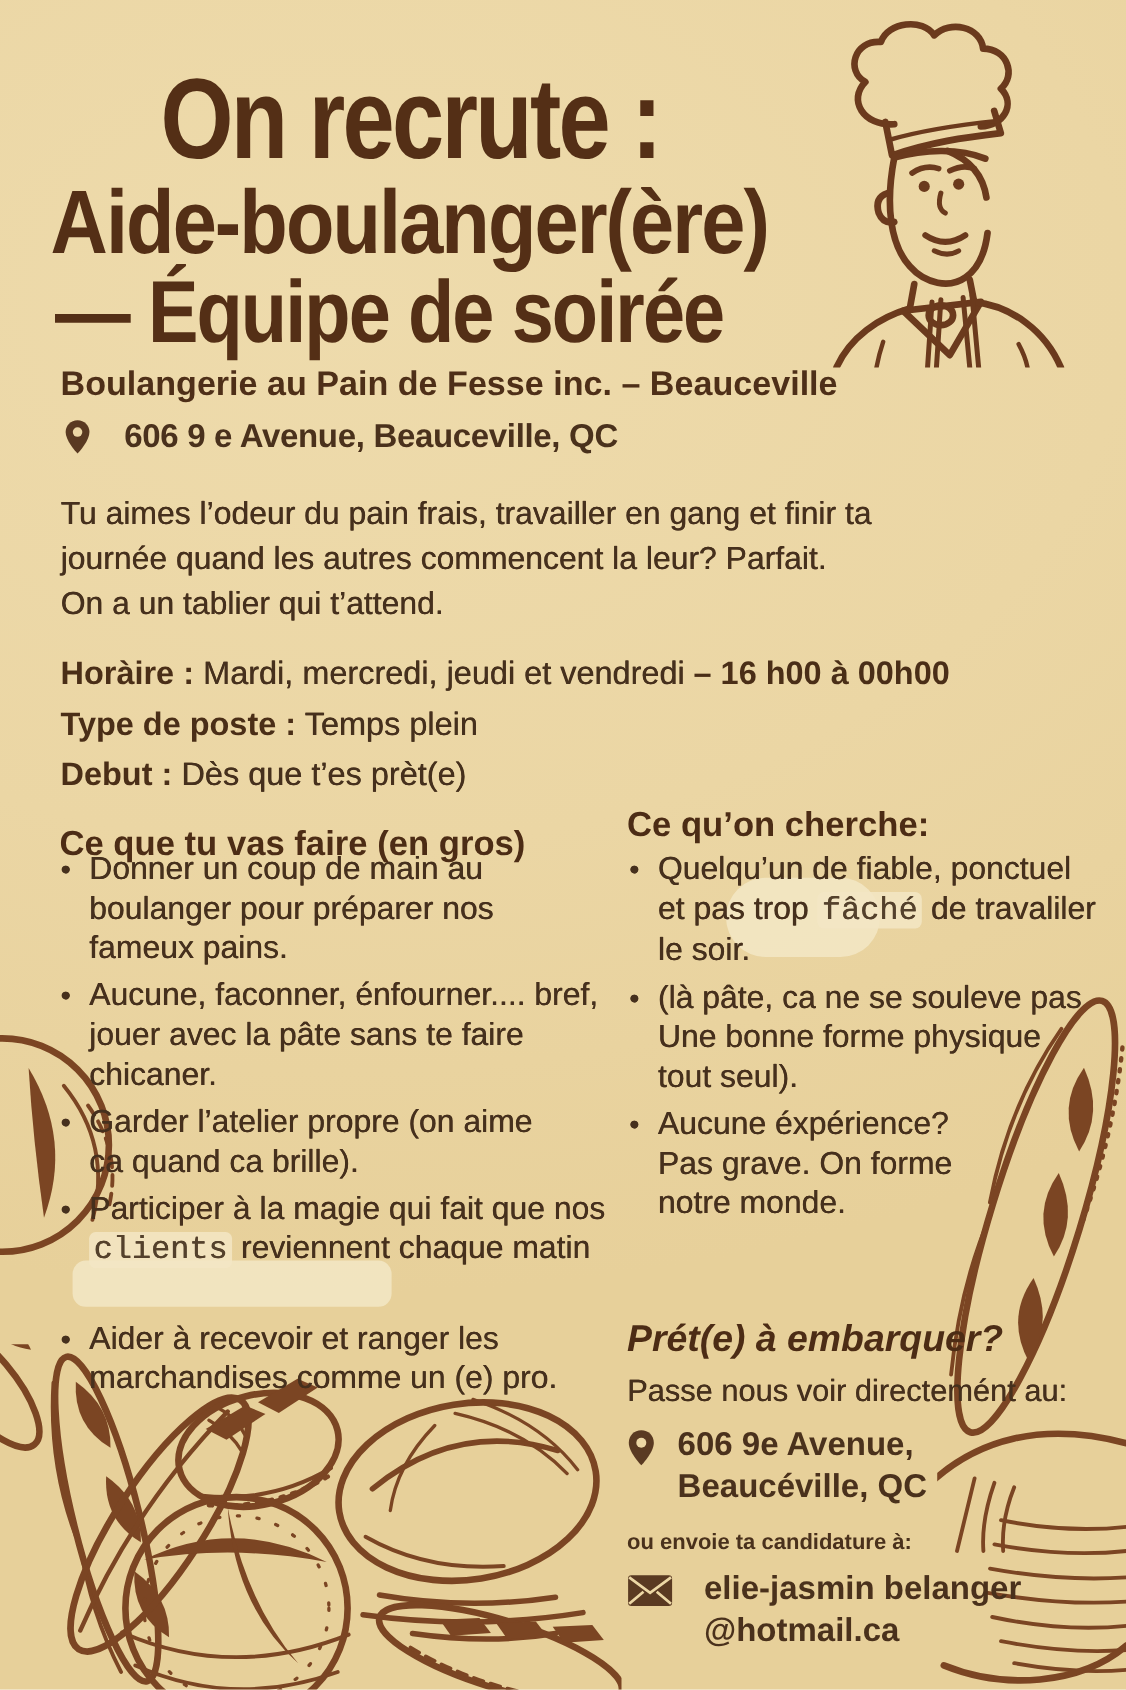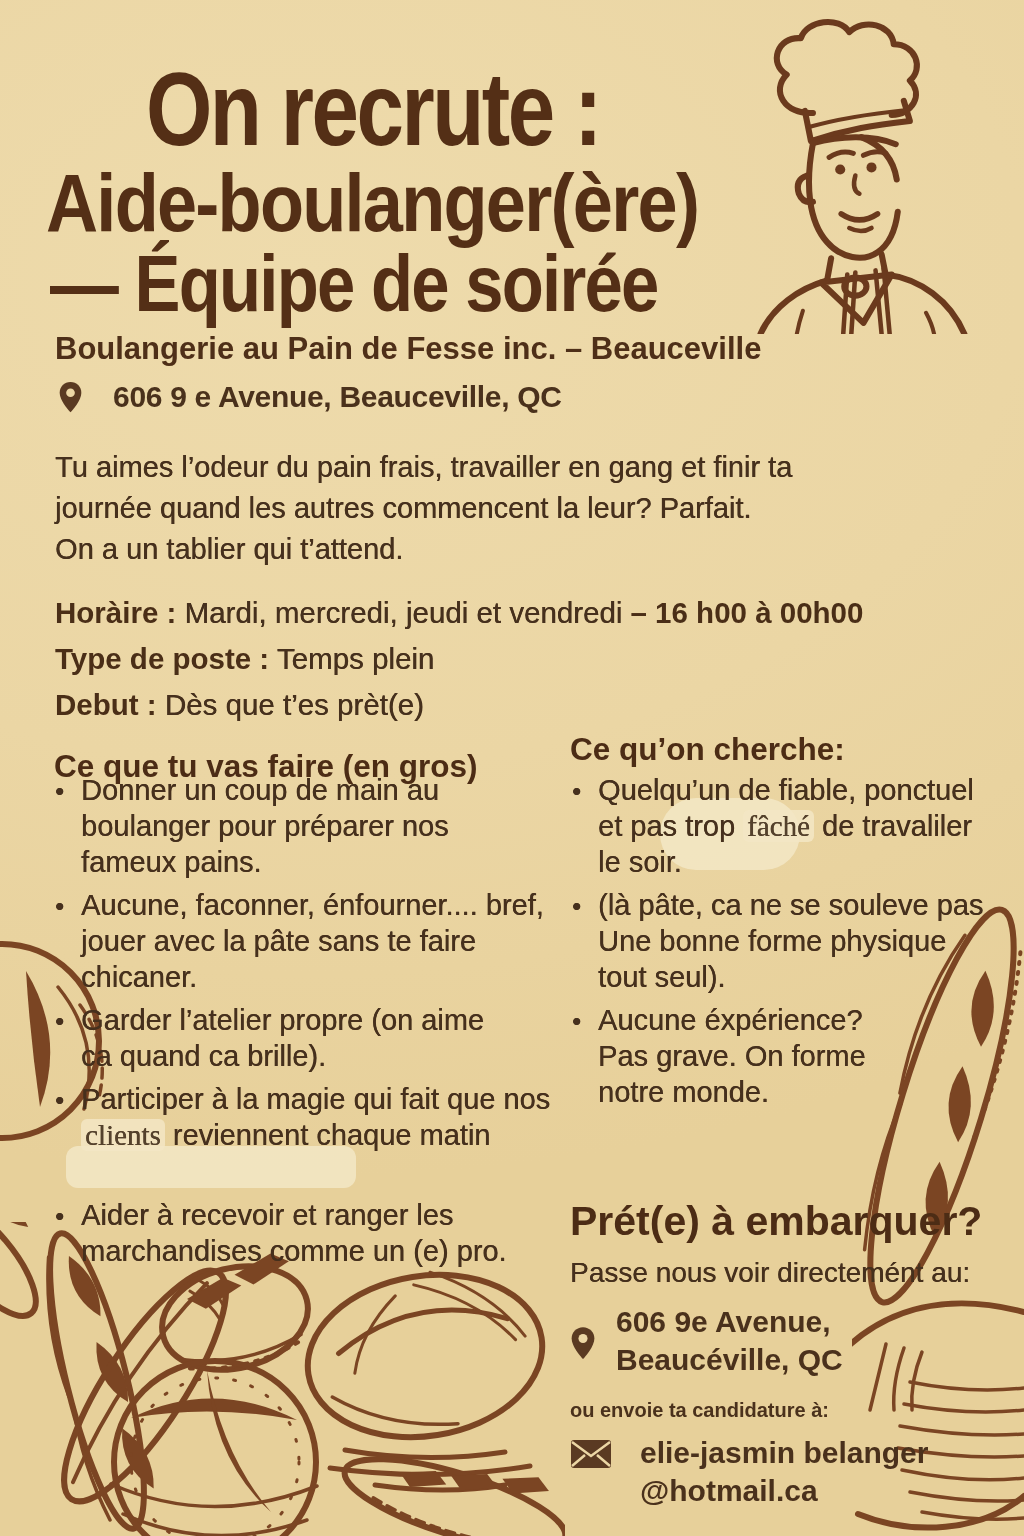"fâché" .serif { font-family: Liberation Serif, serif -> Liberation Mono, monospace }
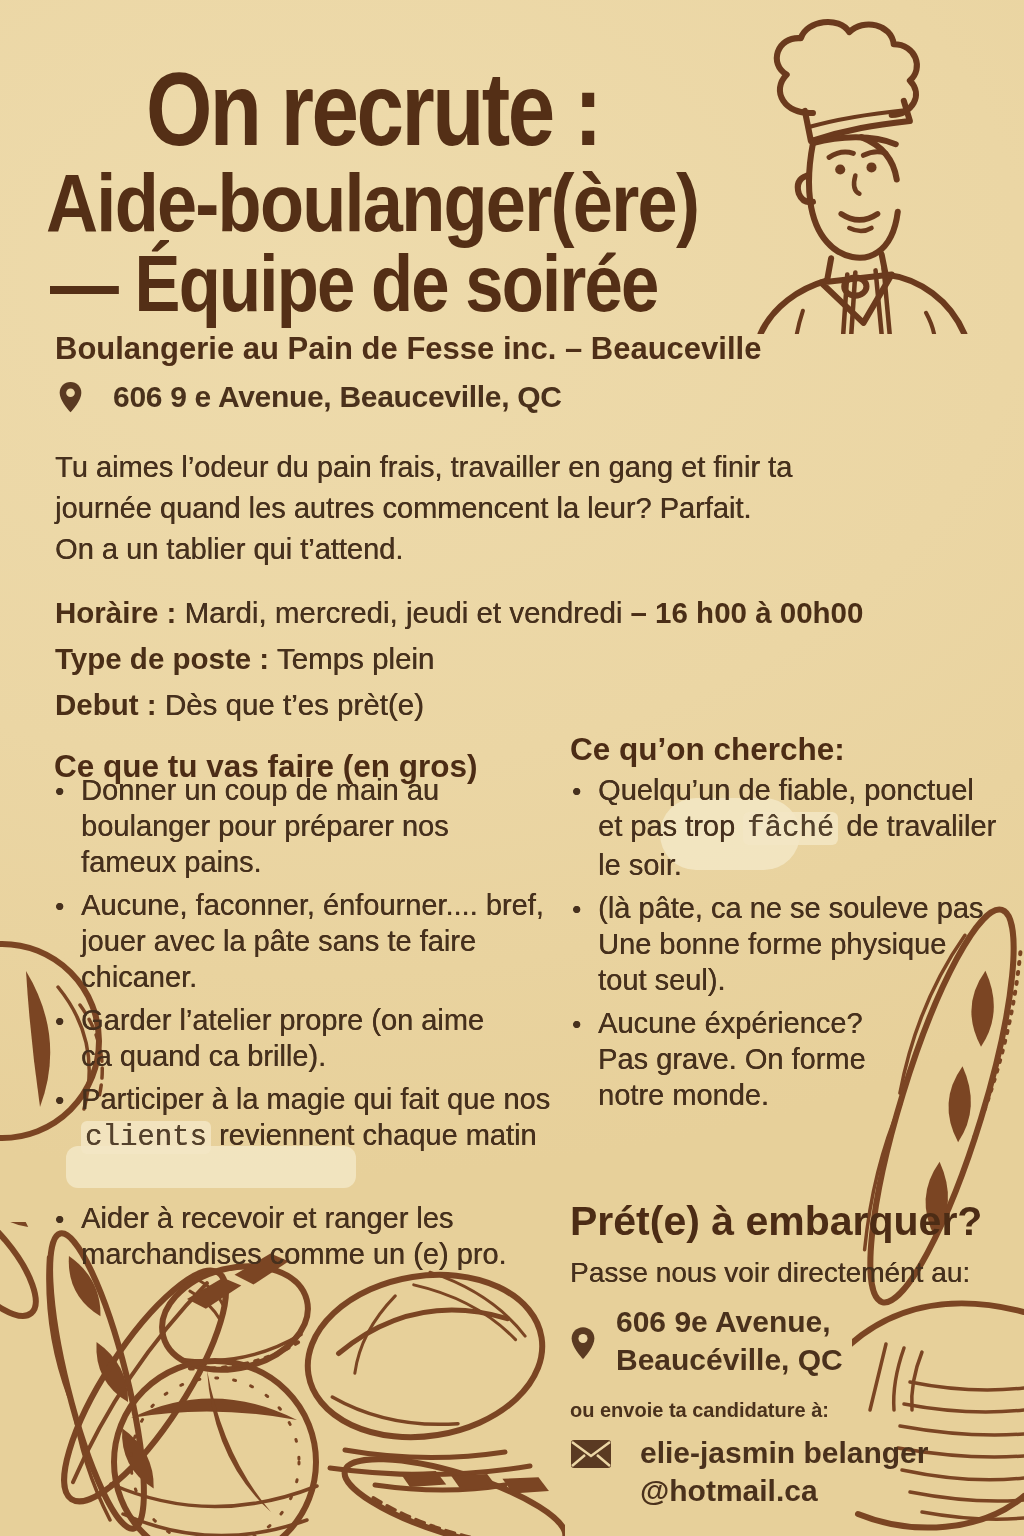"Prét(e) à embarquer?" .cta-h { font-size: 41px -> 34px; font-style: none -> italic }
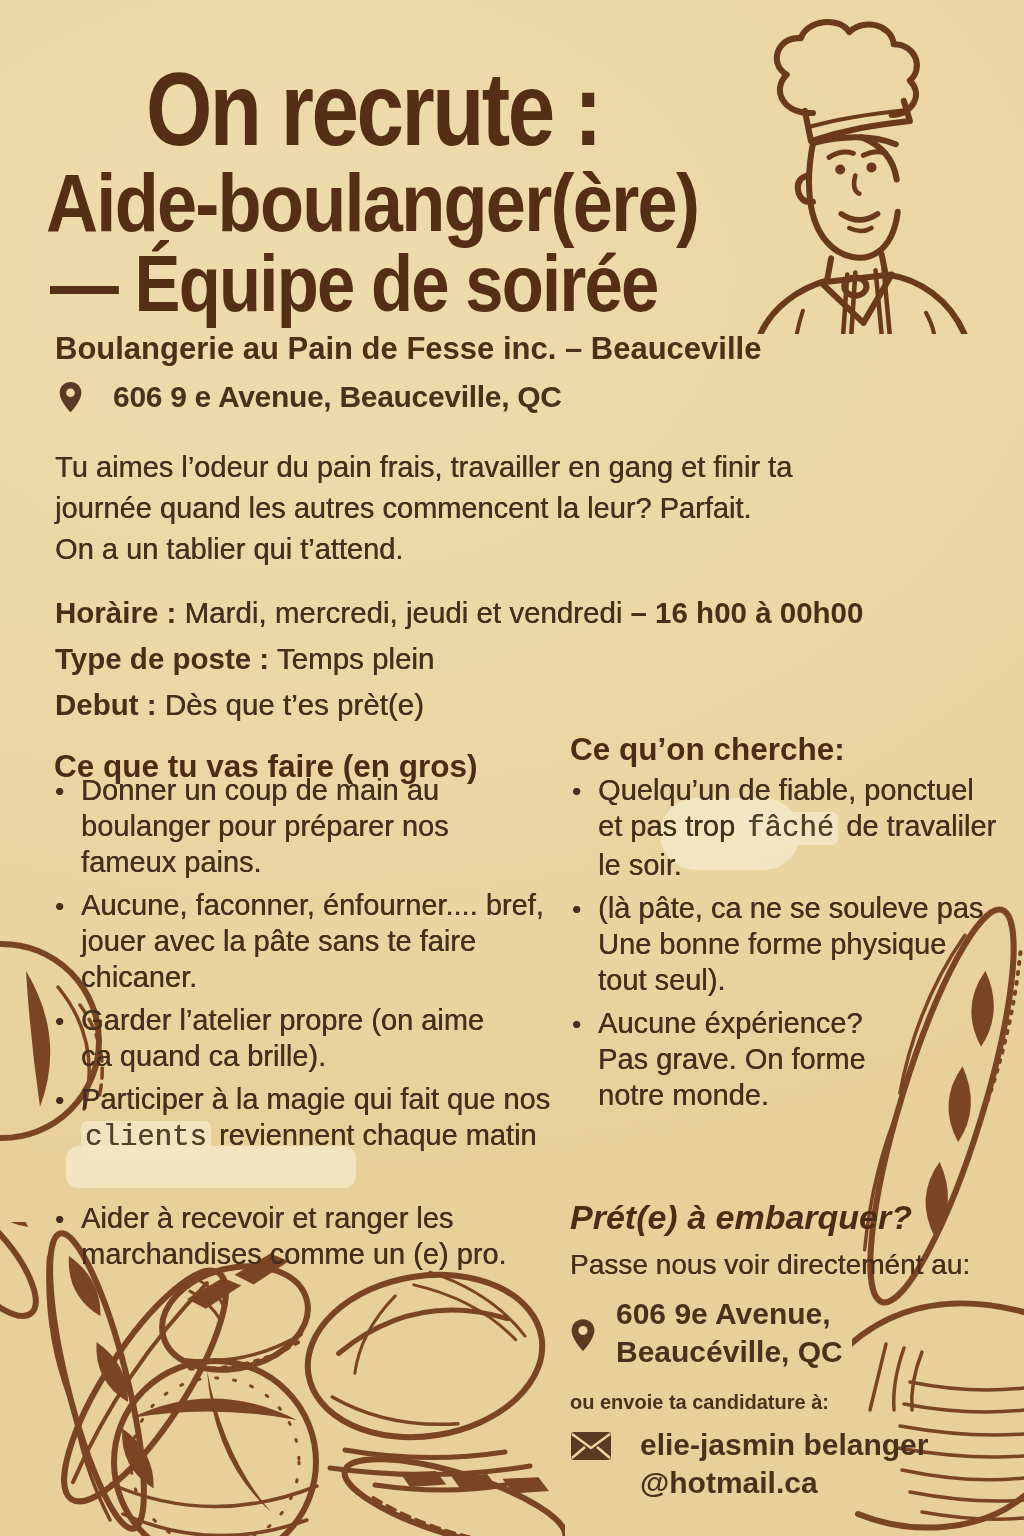"606 9e Avenue," .cta-addr { align-items: center -> flex-start }
